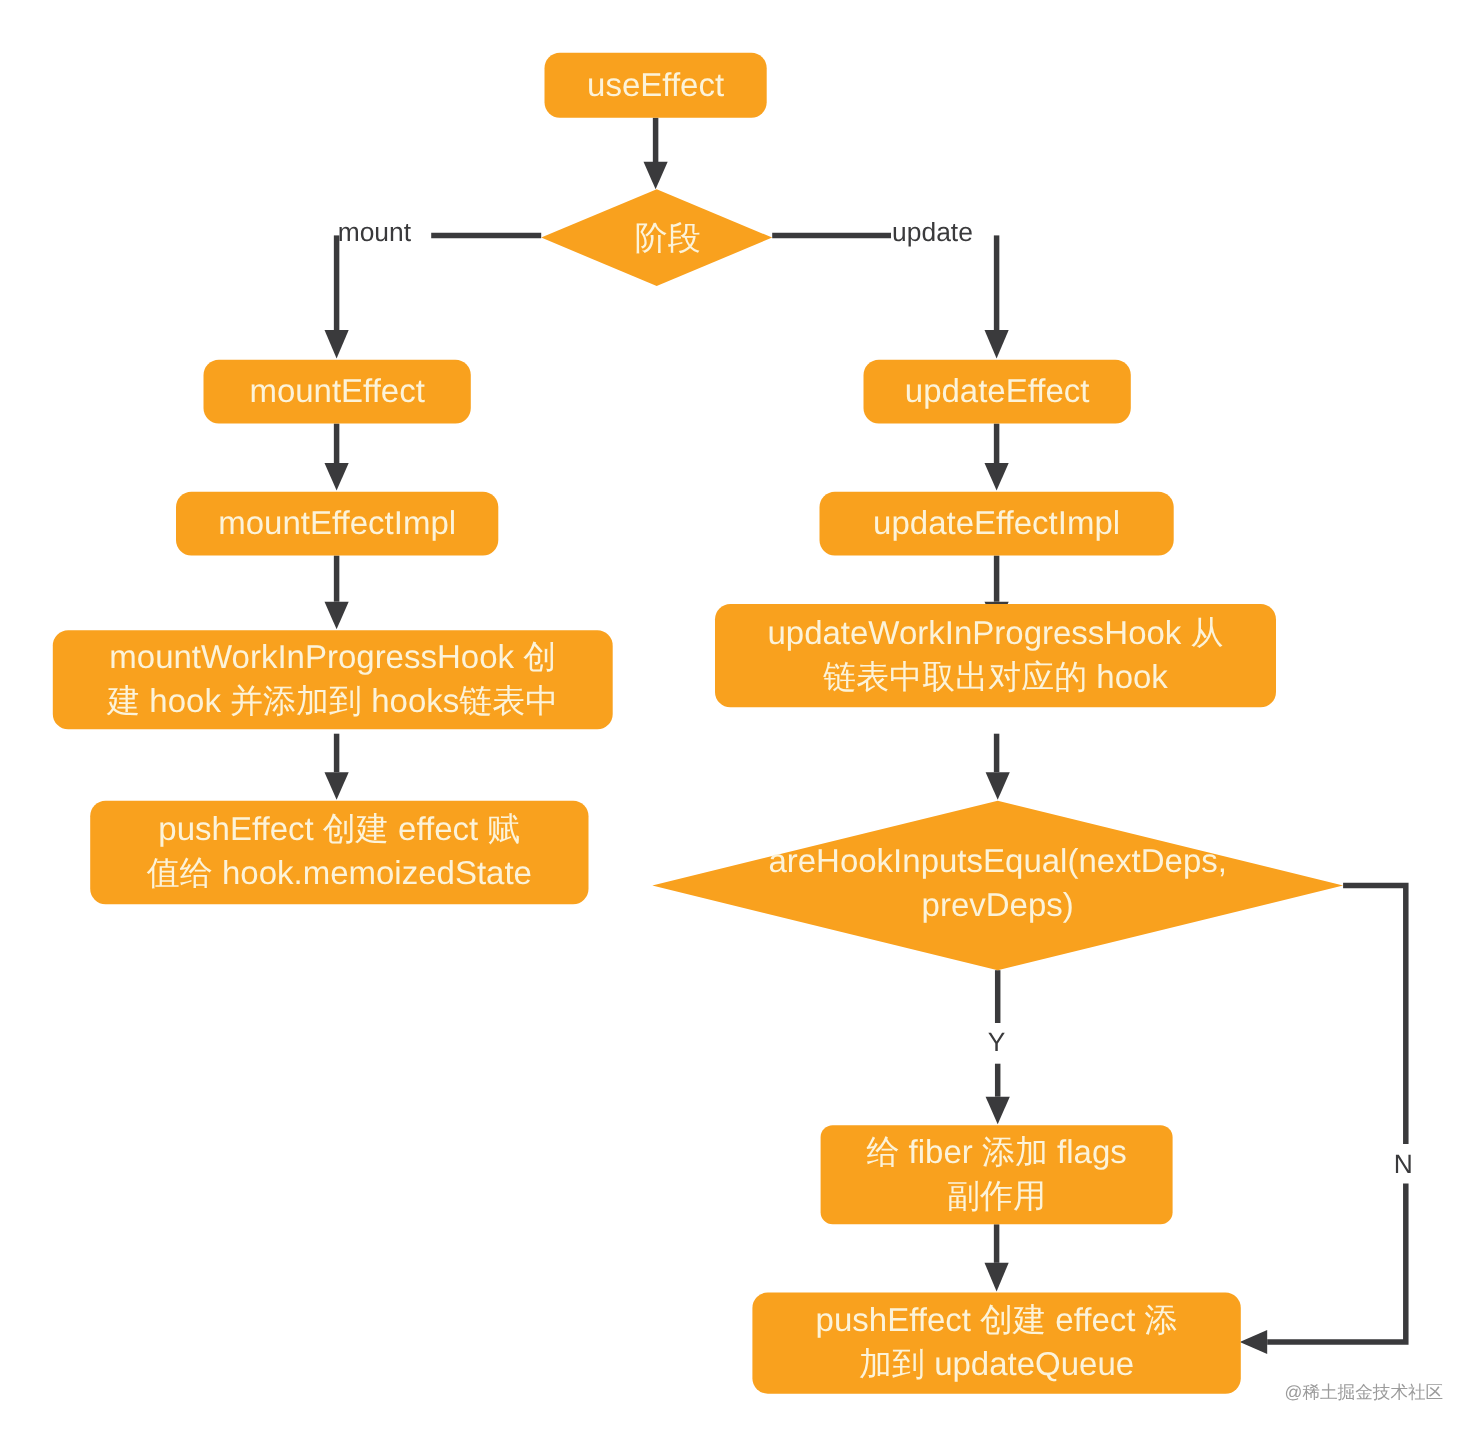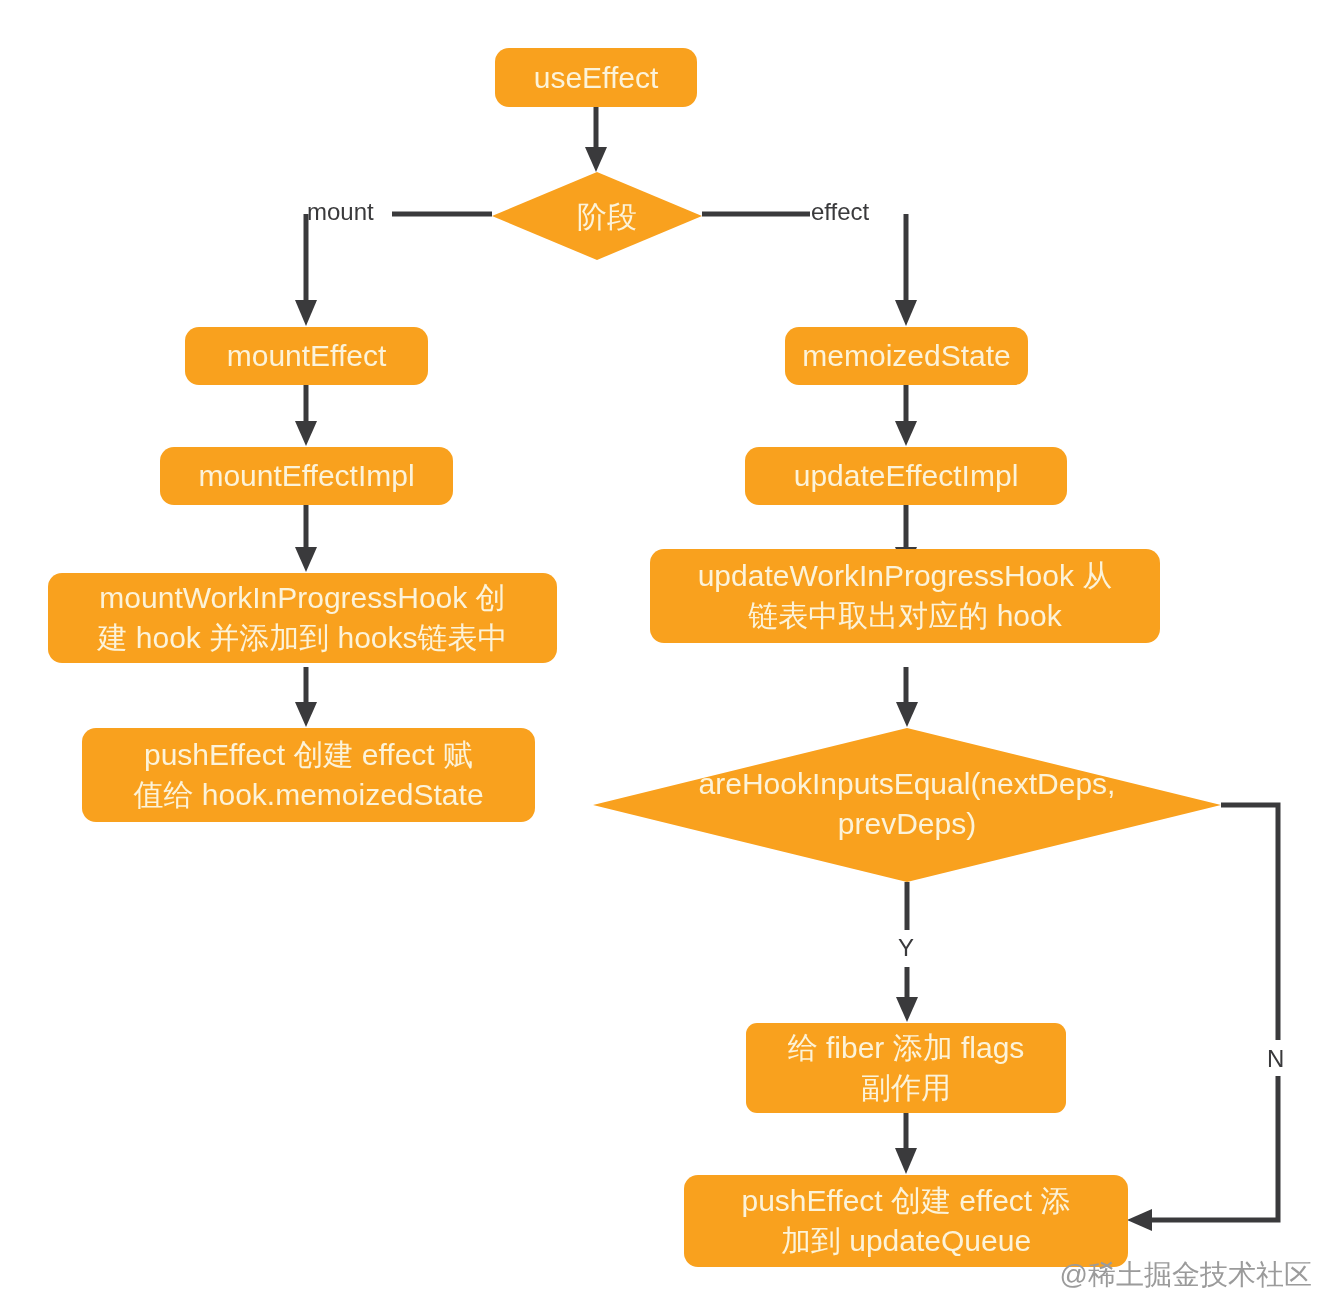"effect" span.edge-label { text: effect -> update }
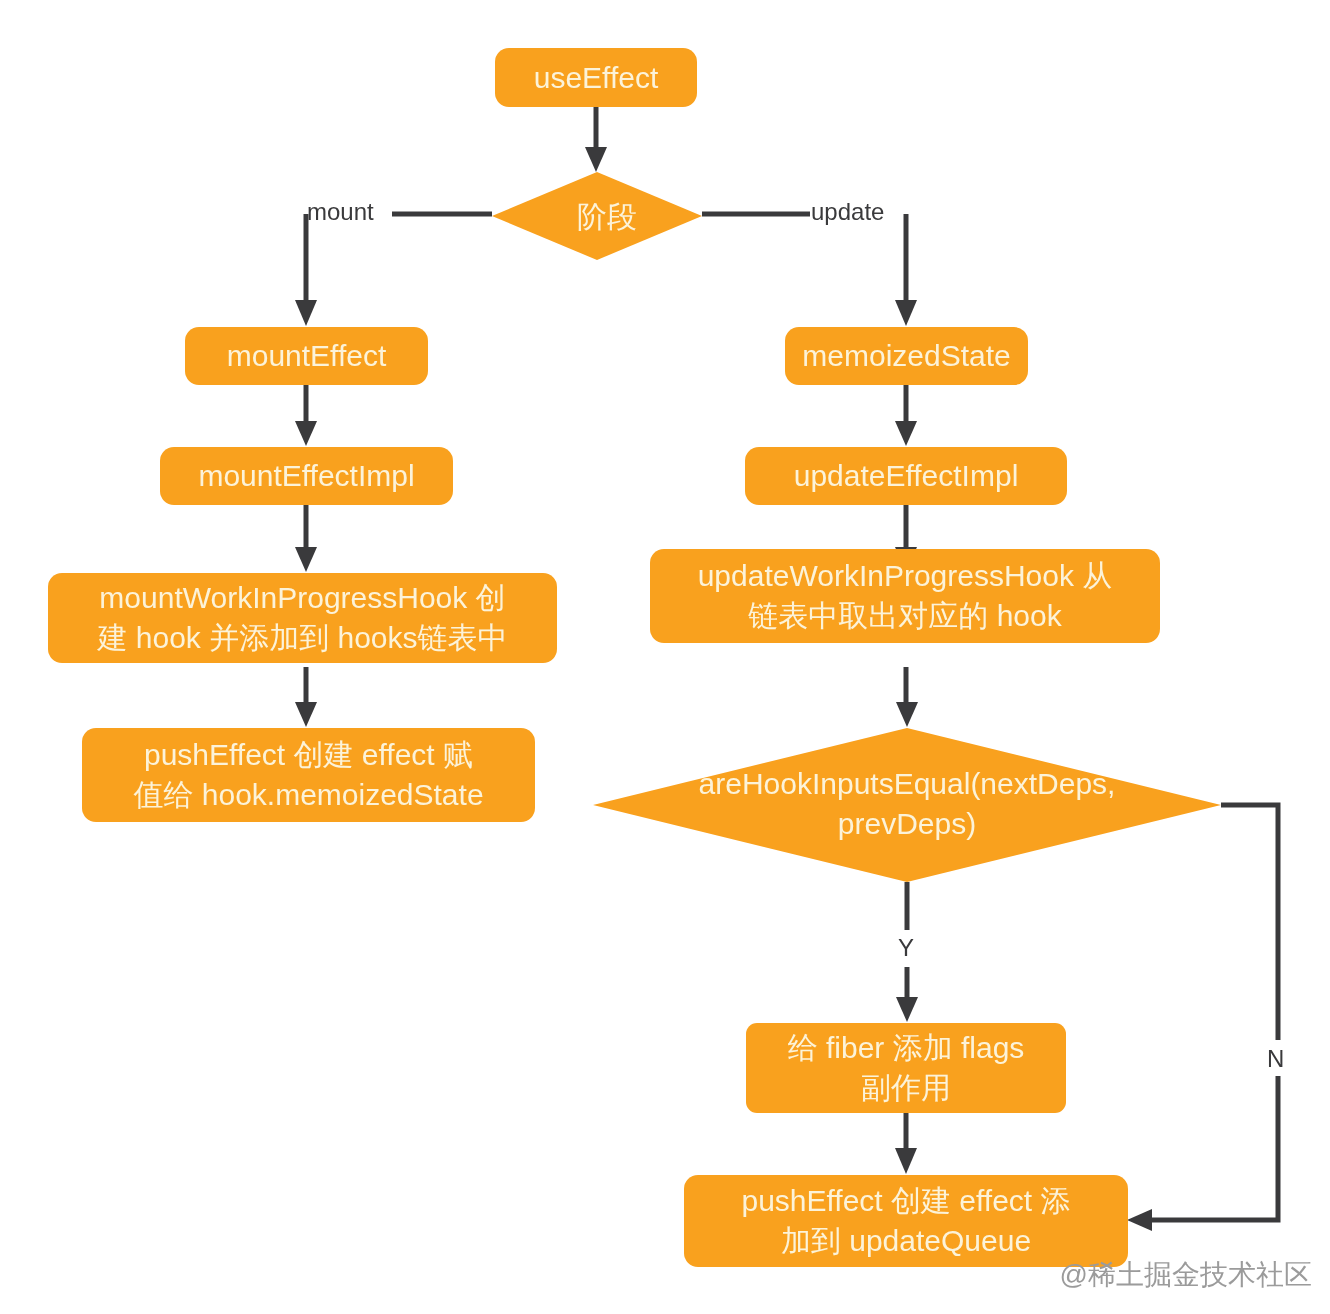"memoizedState" div.node { text: memoizedState -> updateEffect }
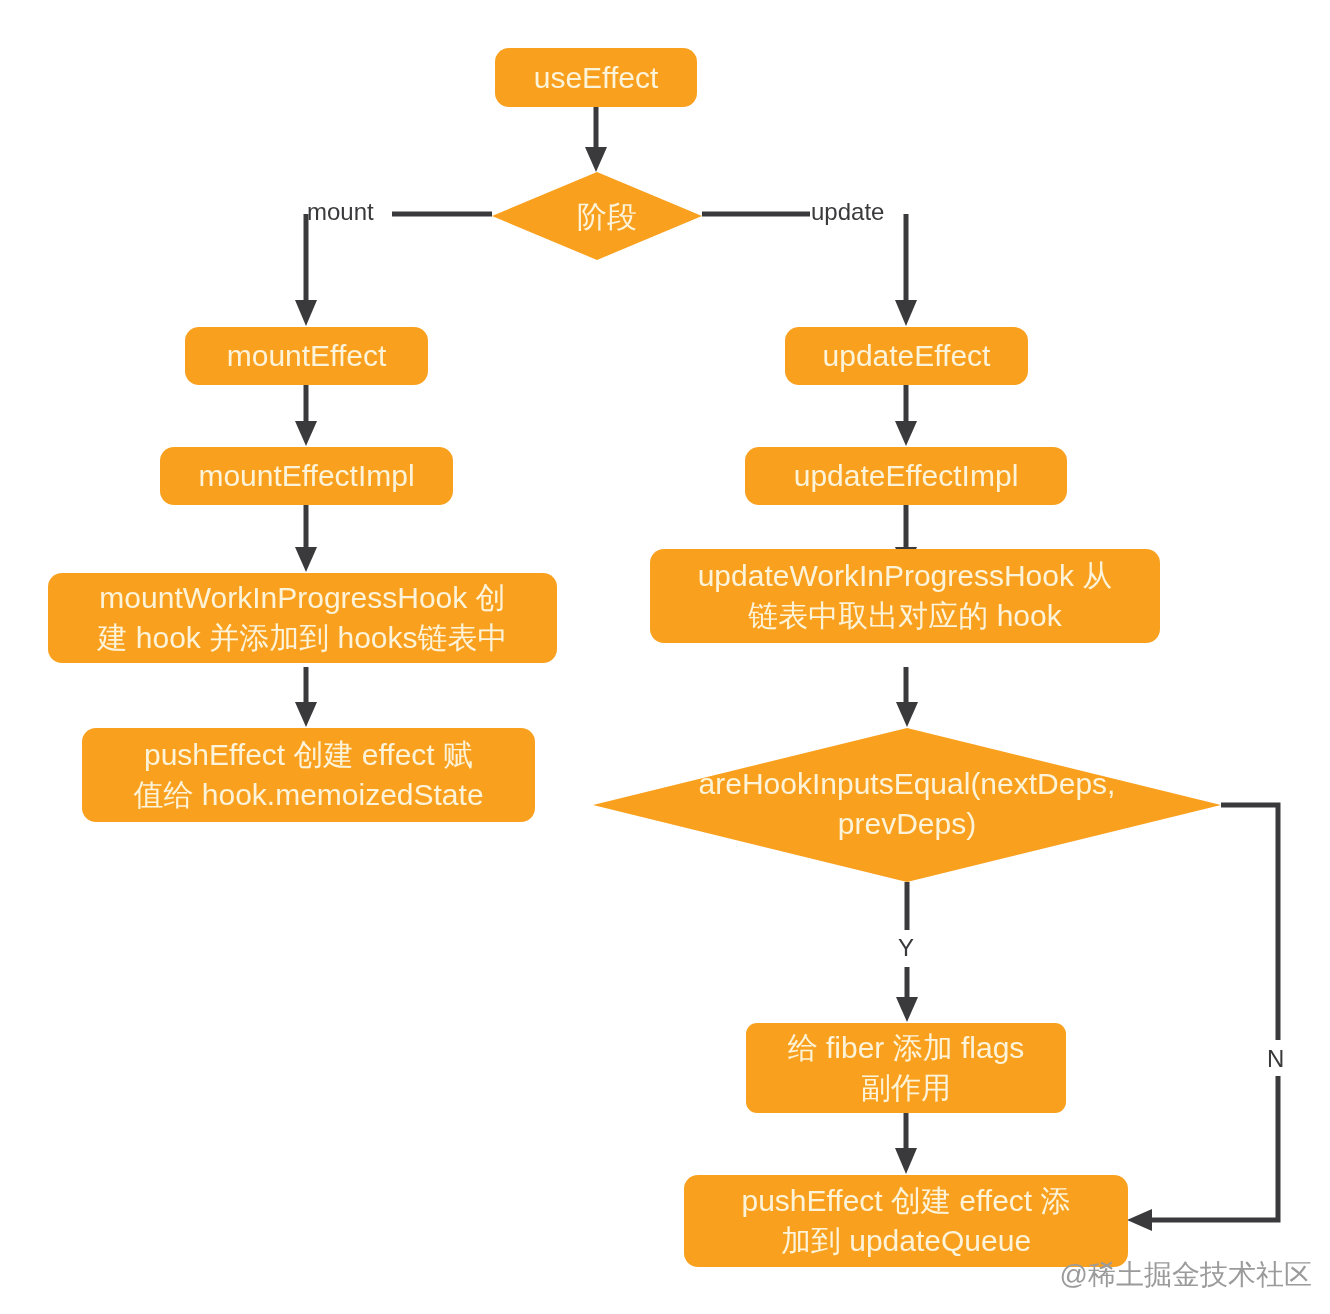"@稀土掘金技术社区" #watermark { font-size: 28px -> 16px }
